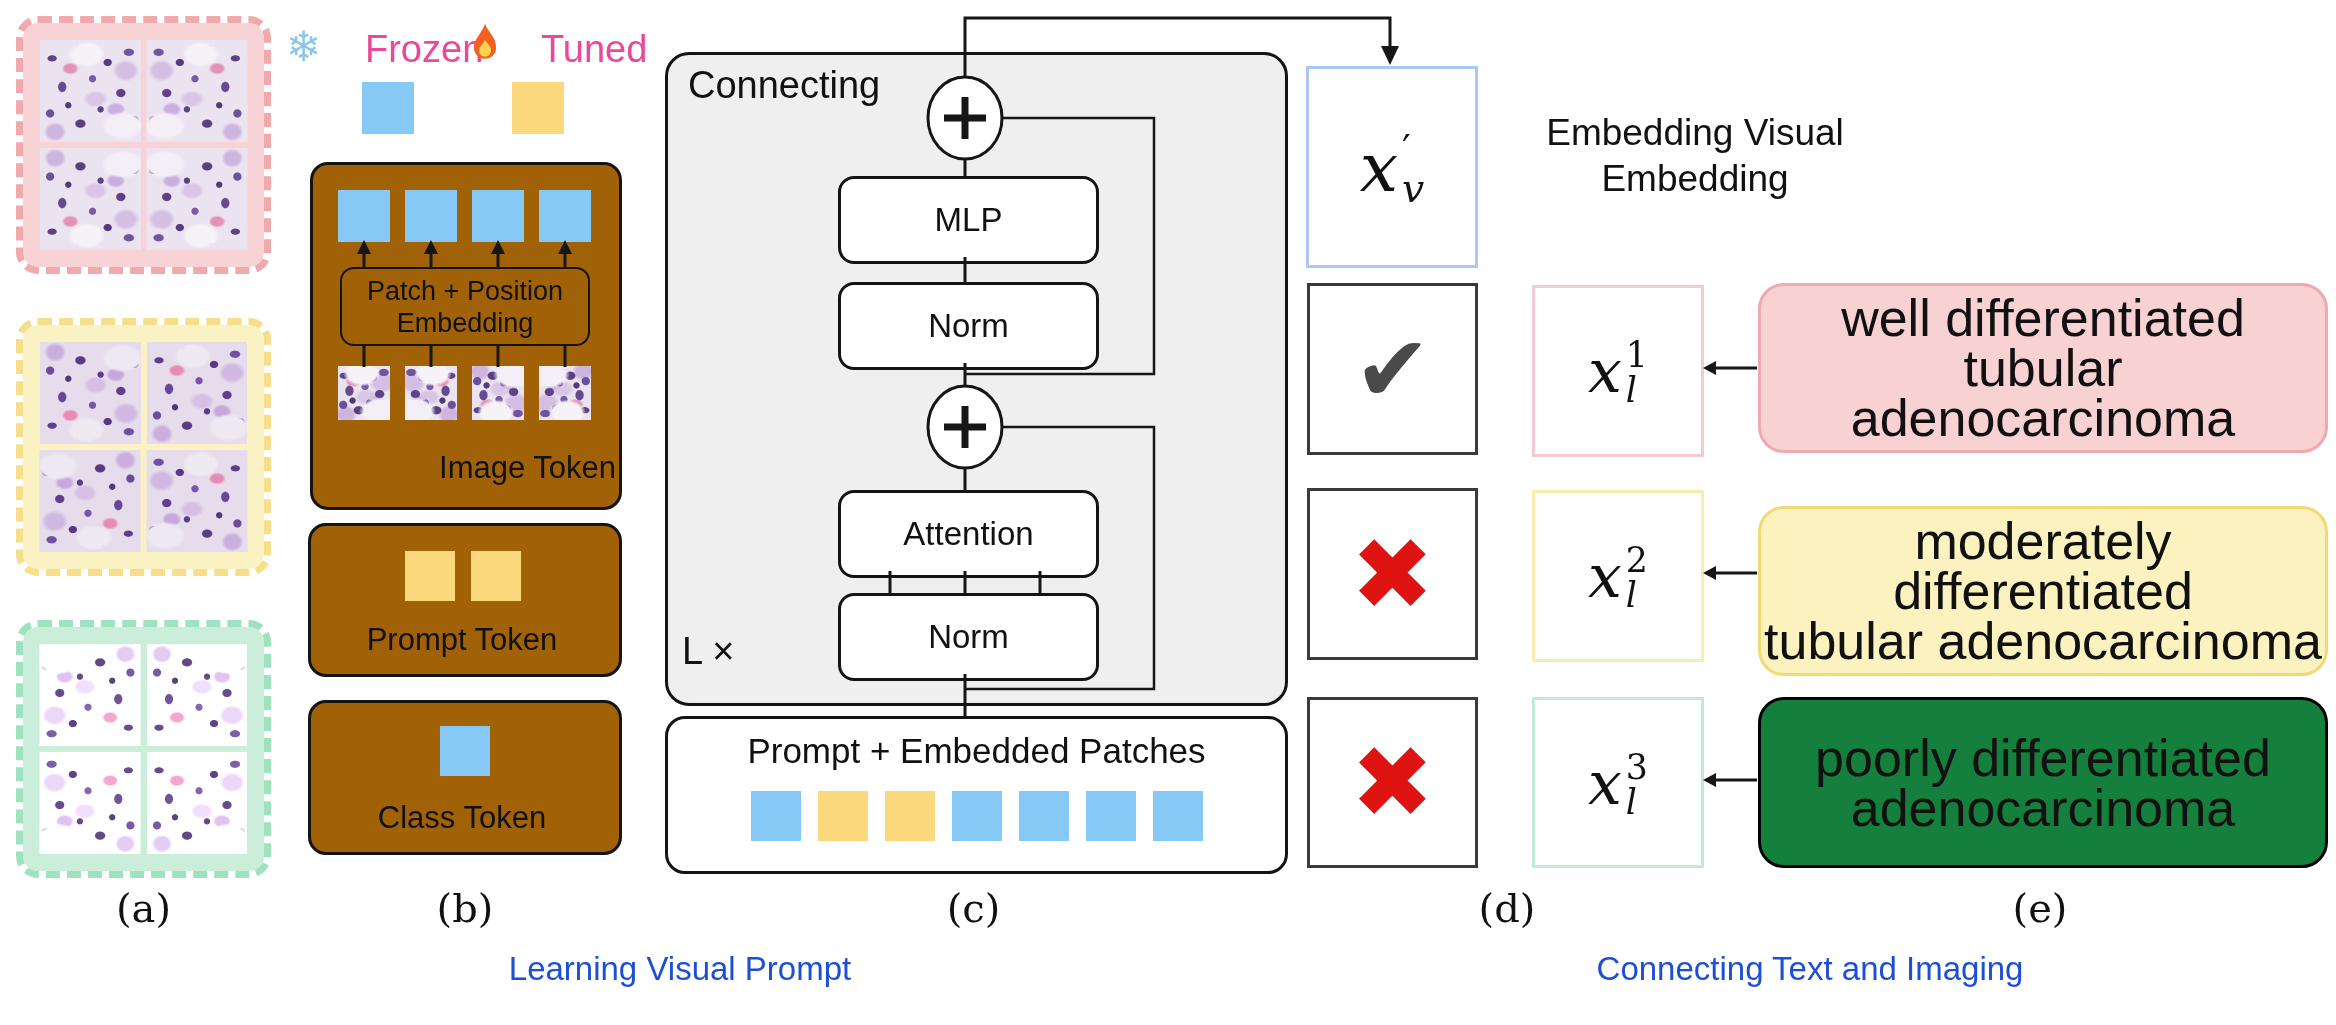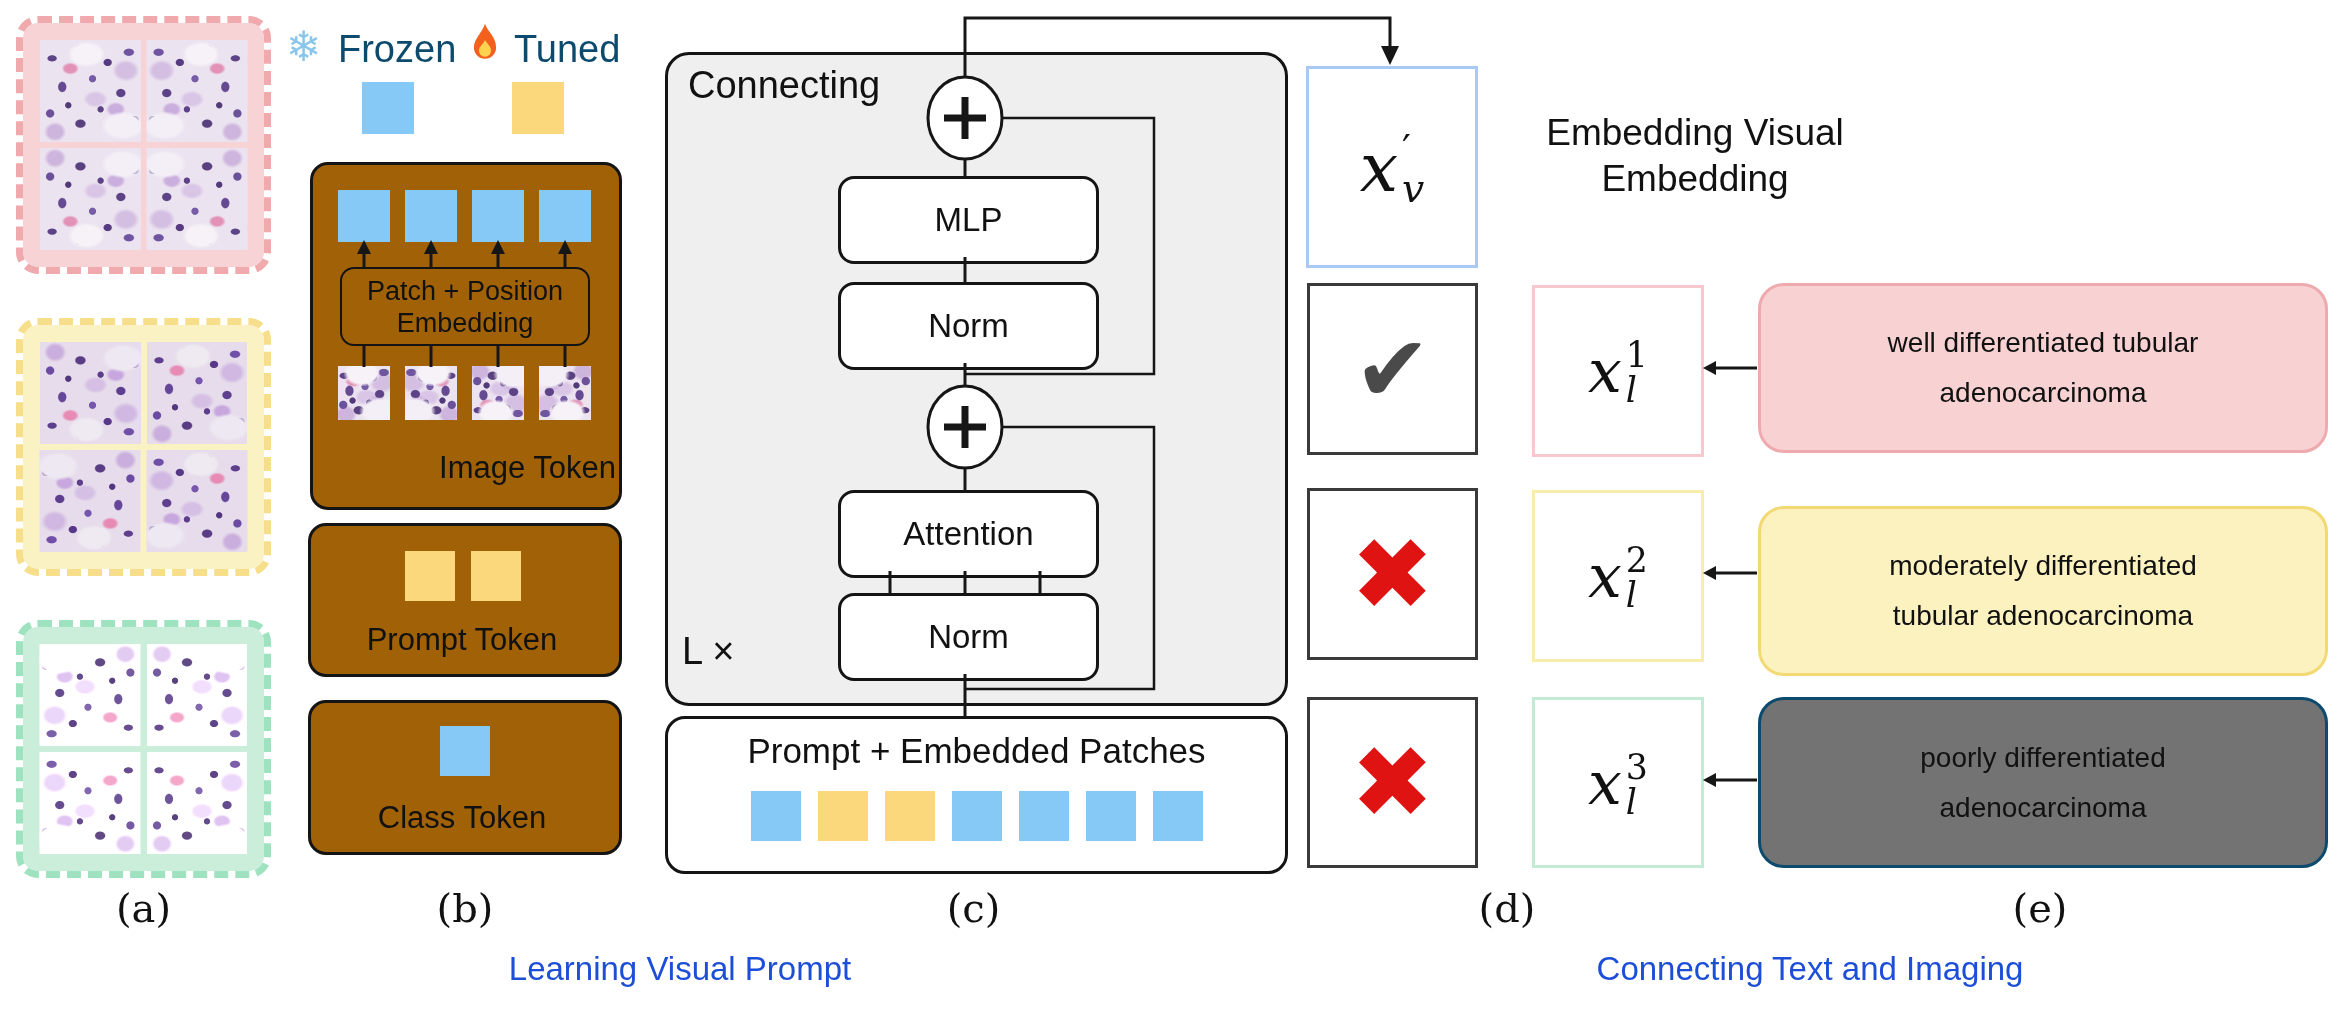"Frozen" .legend-text { color: #0c4a6e -> #ec4899; margin-left: none -> 27px }
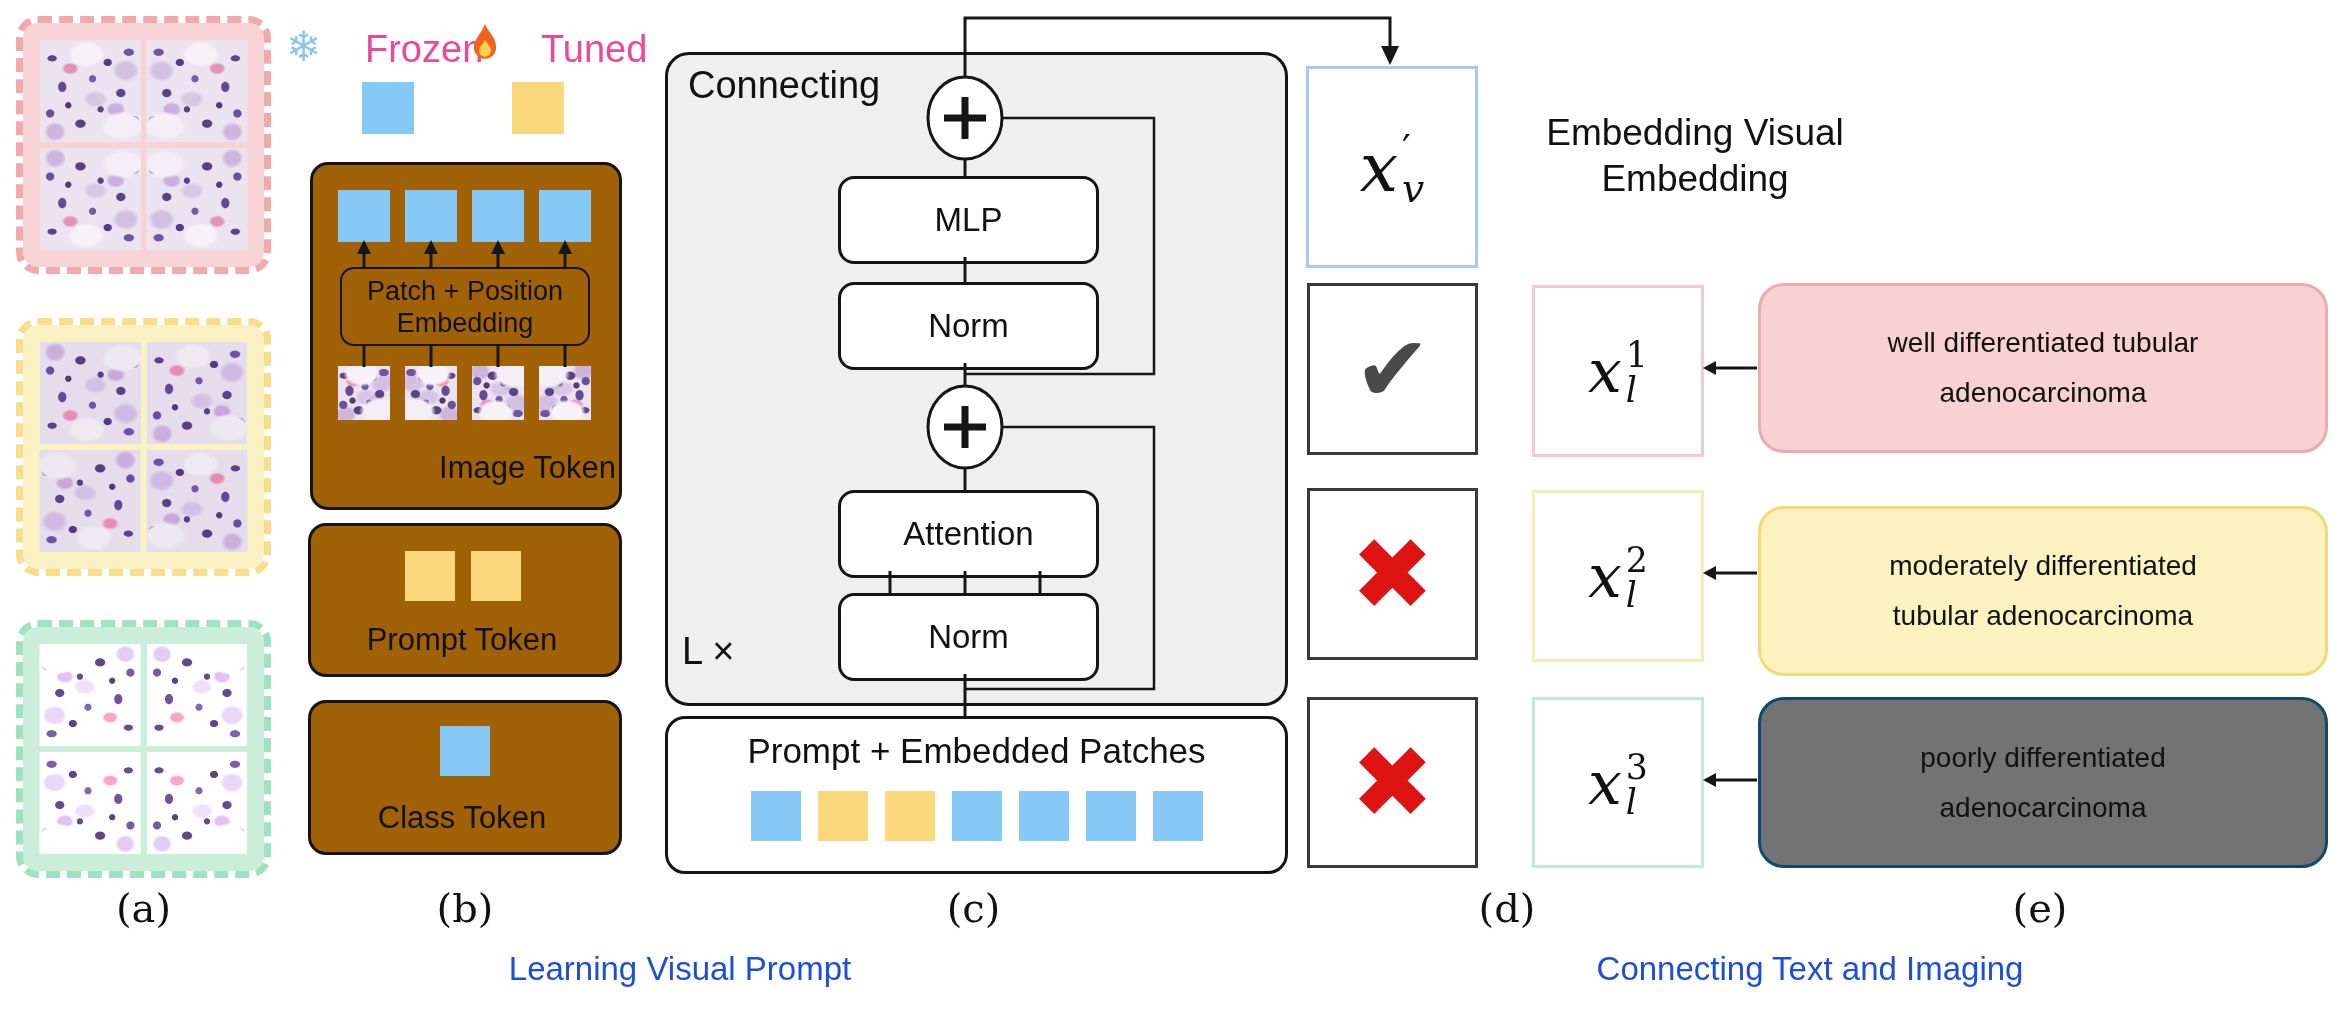"well differentiated tubular" .note { font-size: 28px -> 52px }
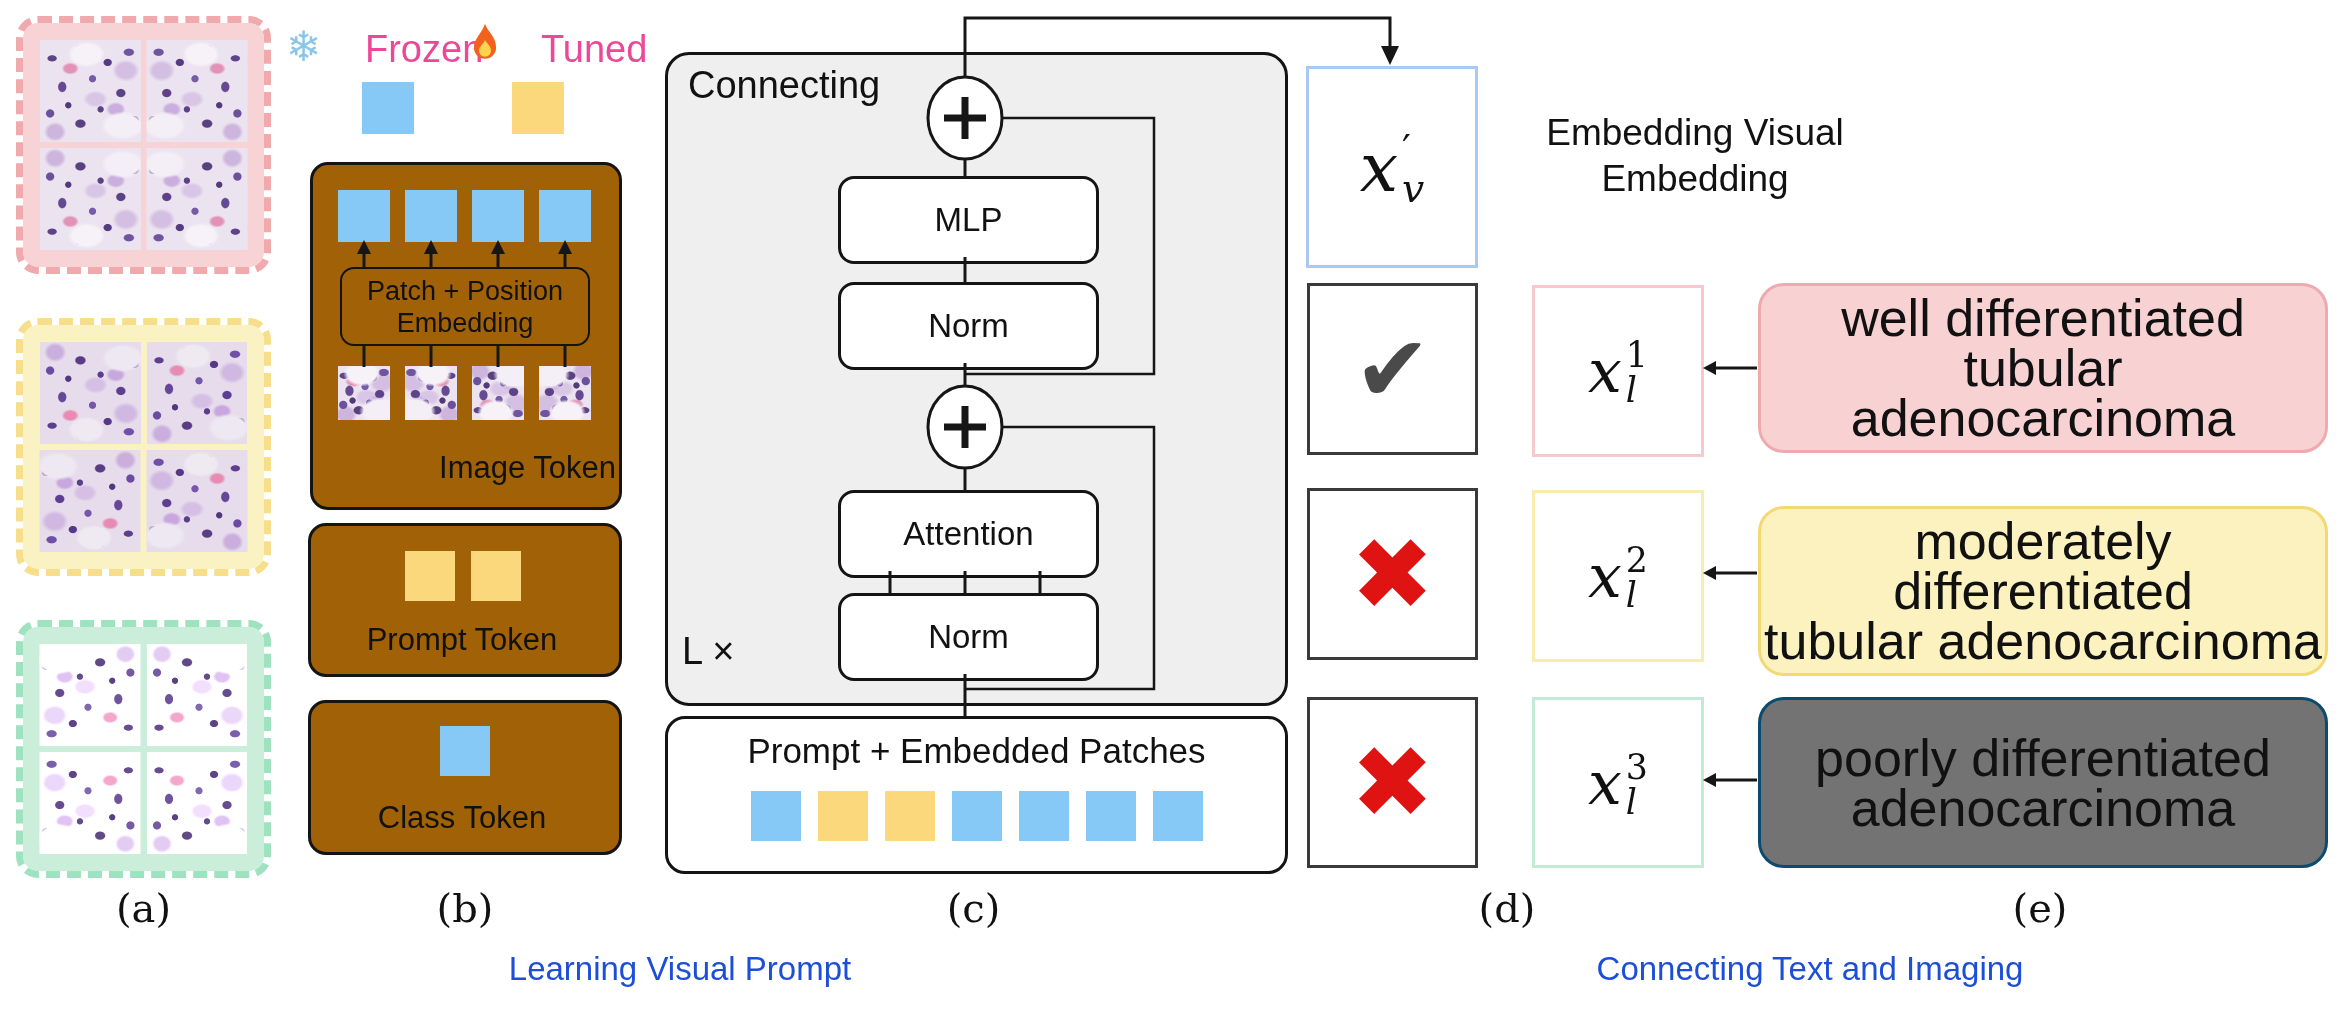"poorly differentiated" .note-green { background: #737373 -> #15803d; border: 3px solid #0c4a6e -> 3px solid #000000 }
